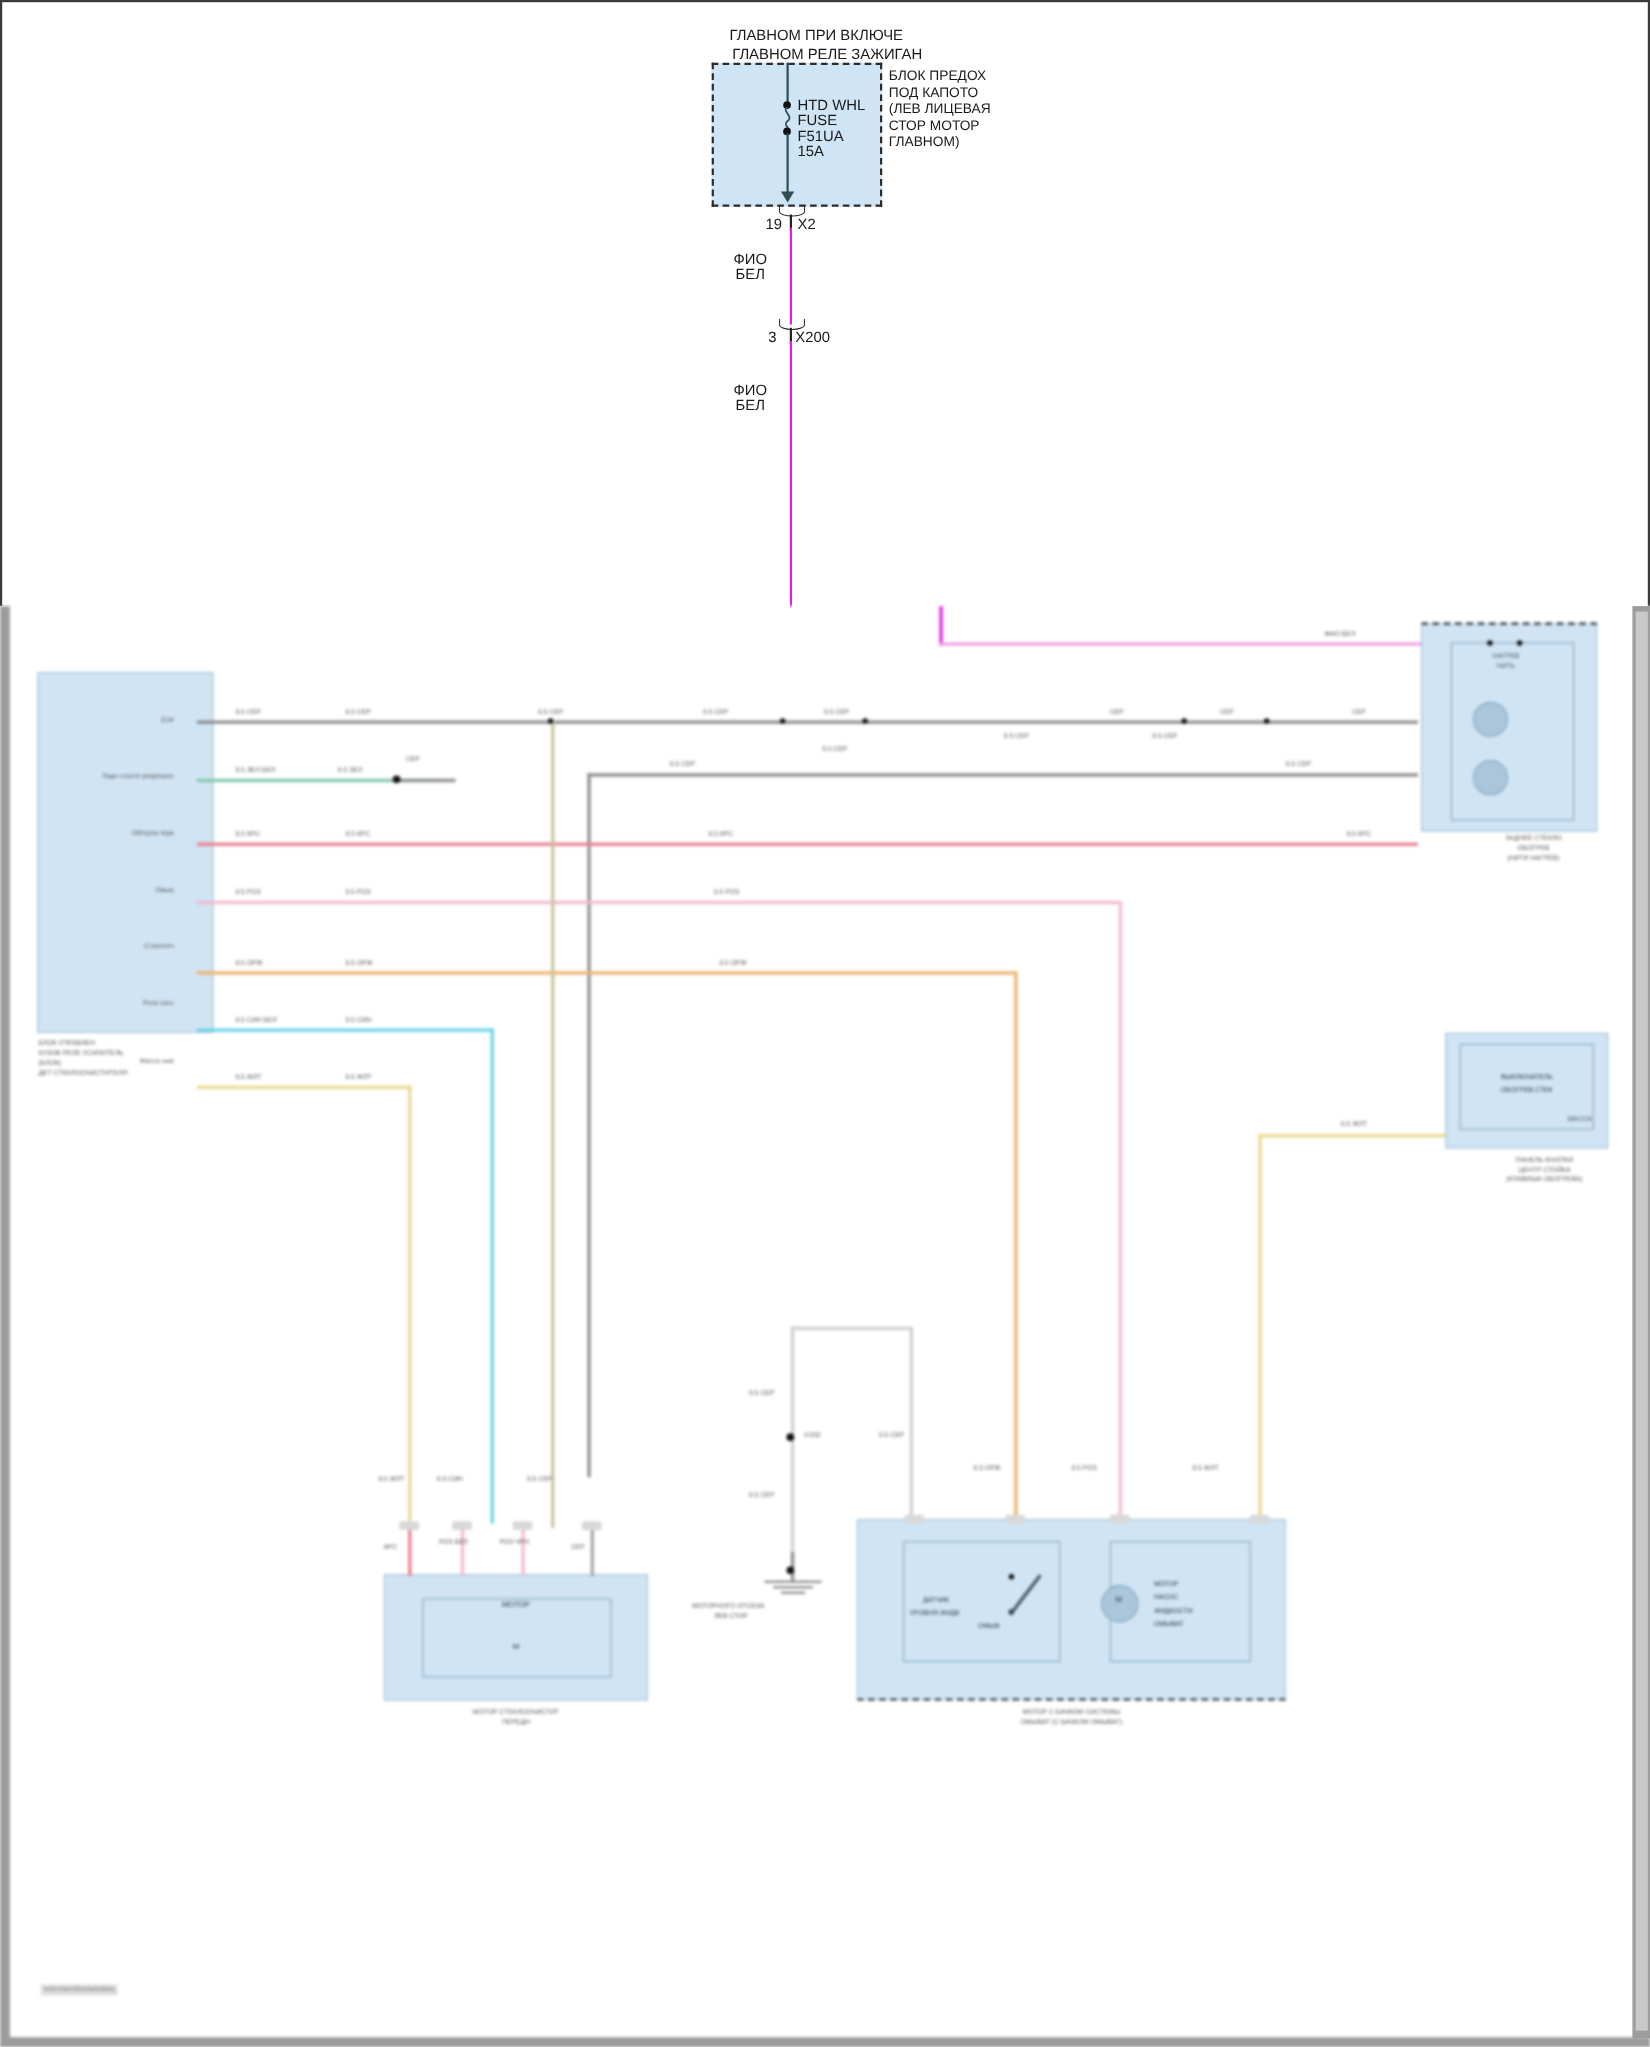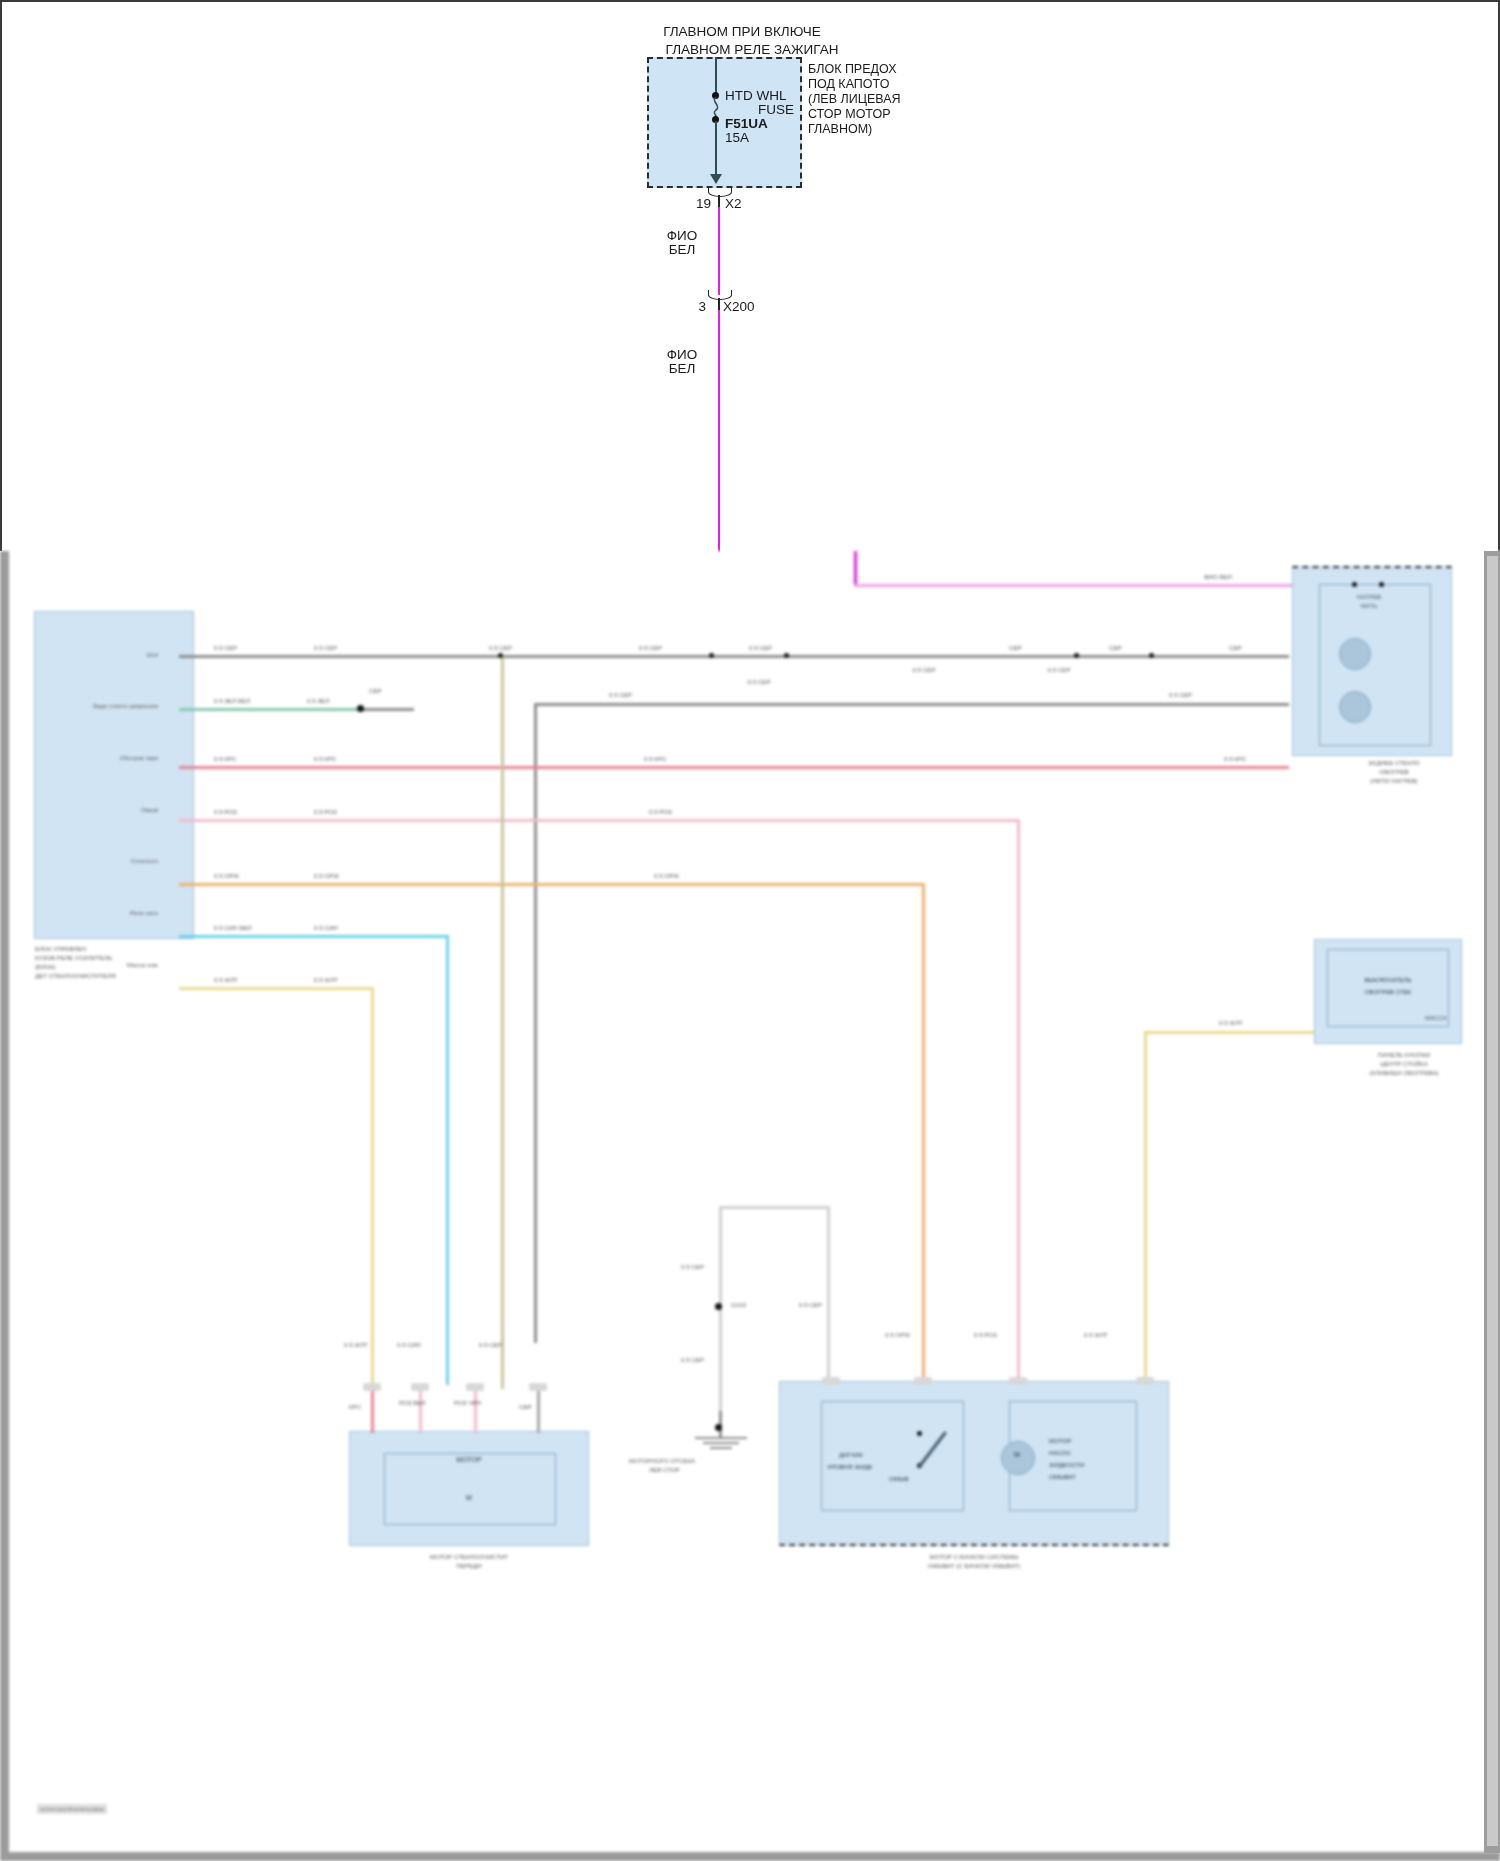"FUSE" div.txt { margin-left: 33px -> none }
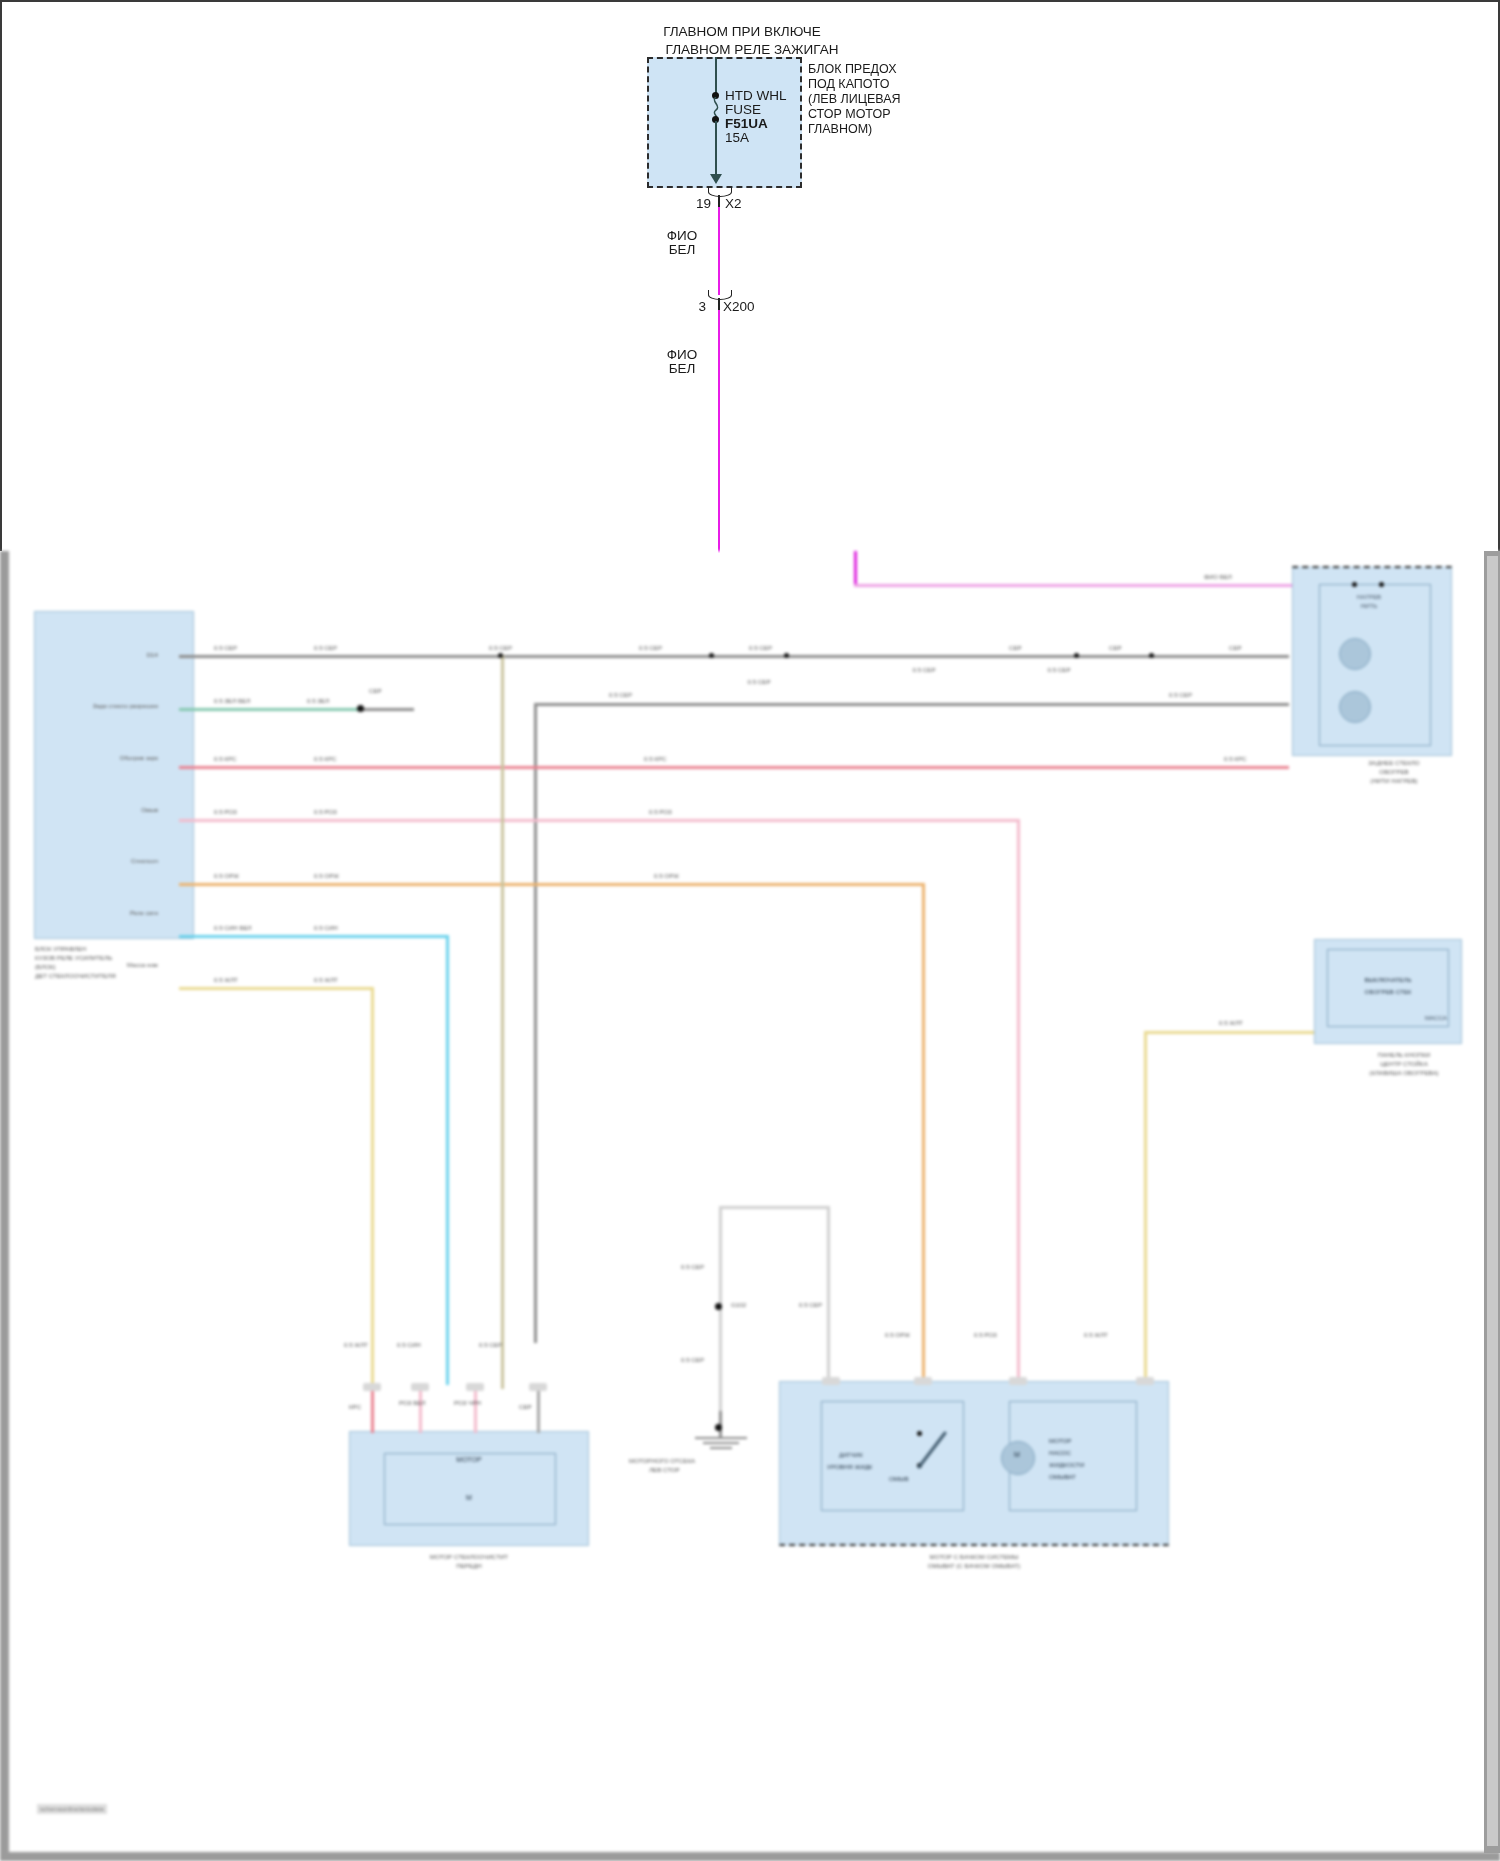"F51UA" div.txt { font-weight: bold -> none }
